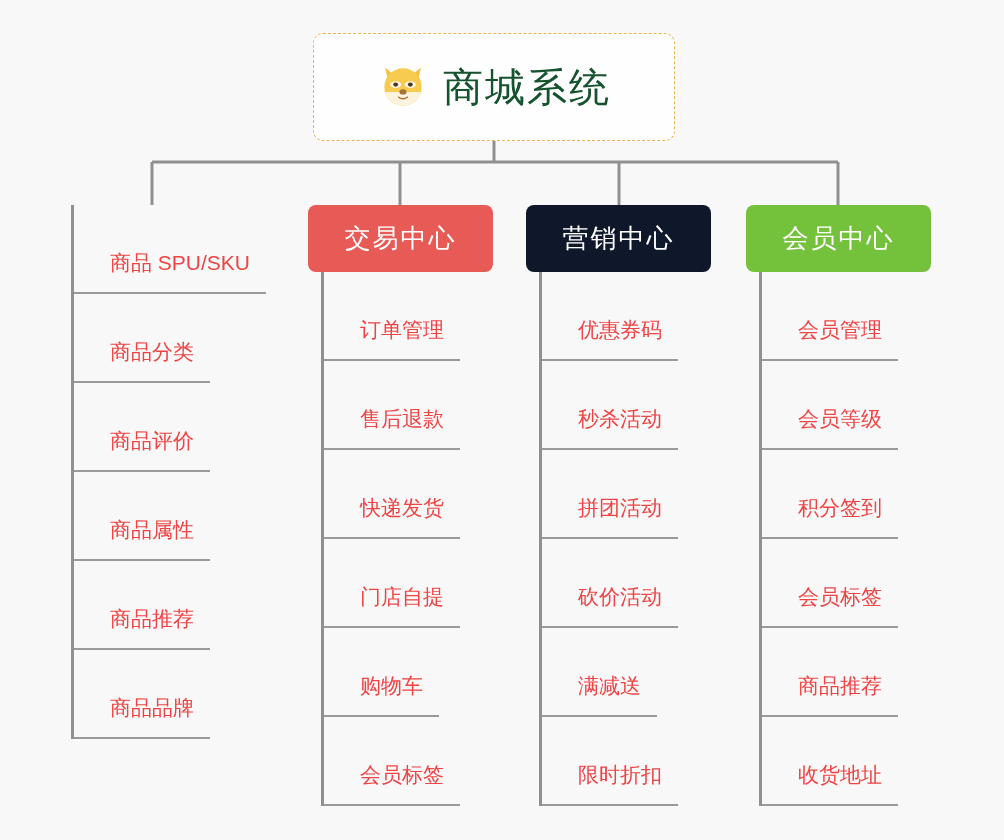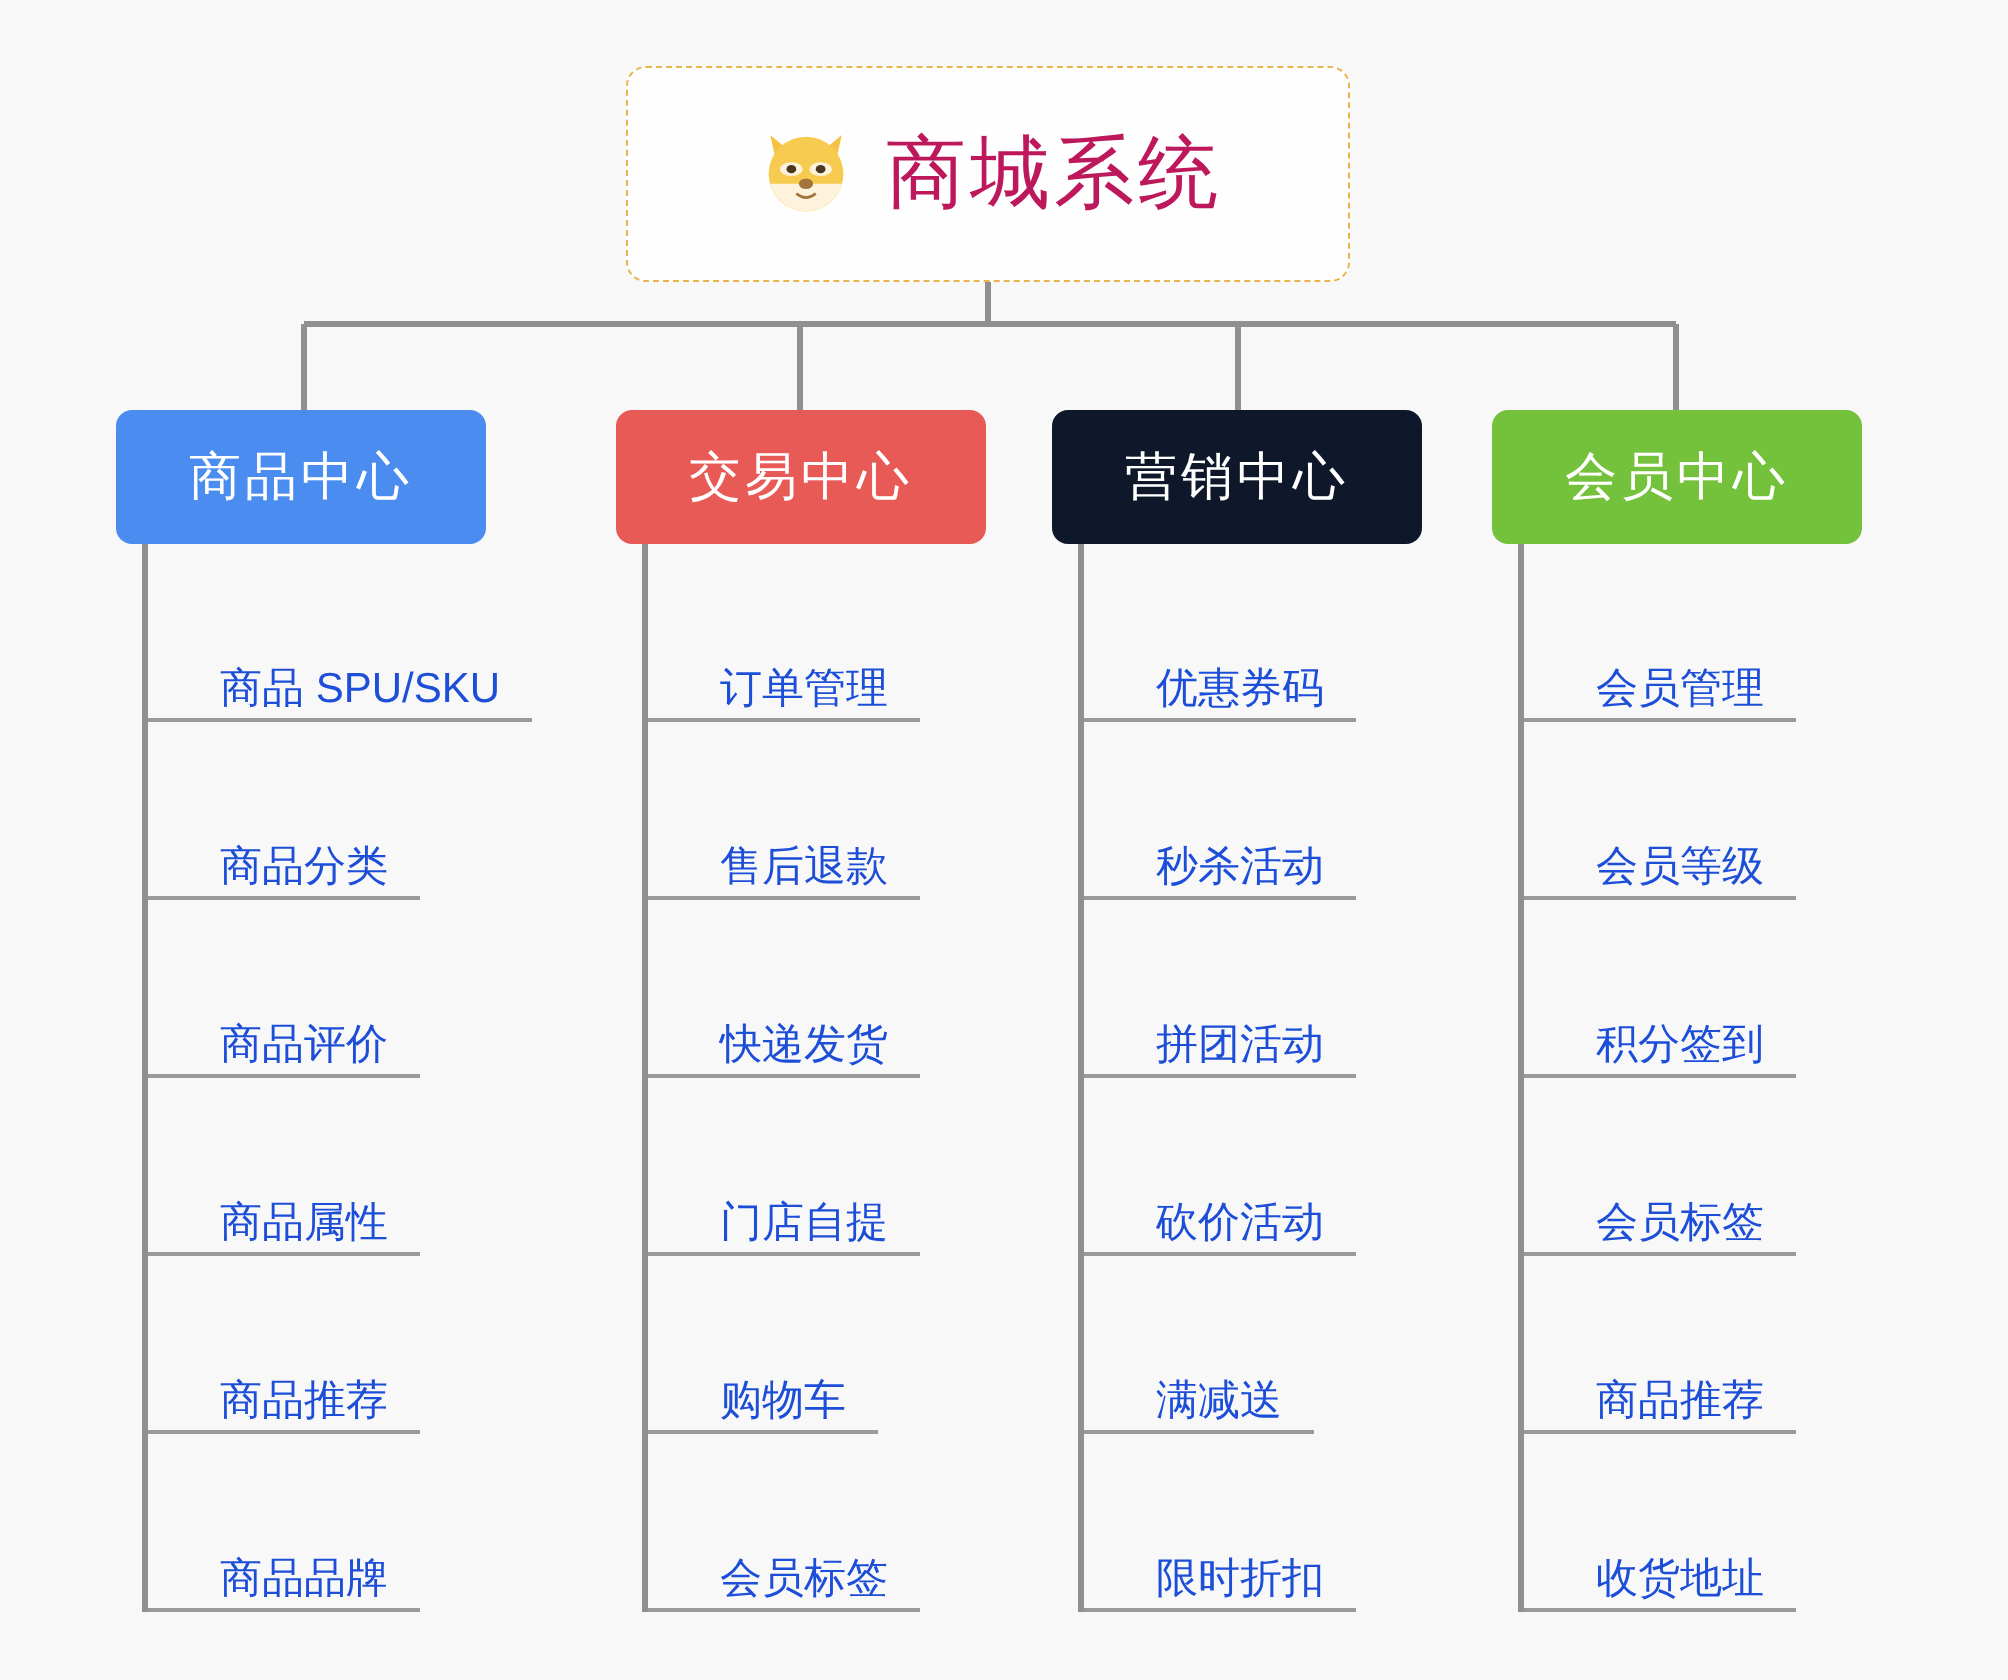"商城系统" span.root-title { color: #be185d -> #14532d }
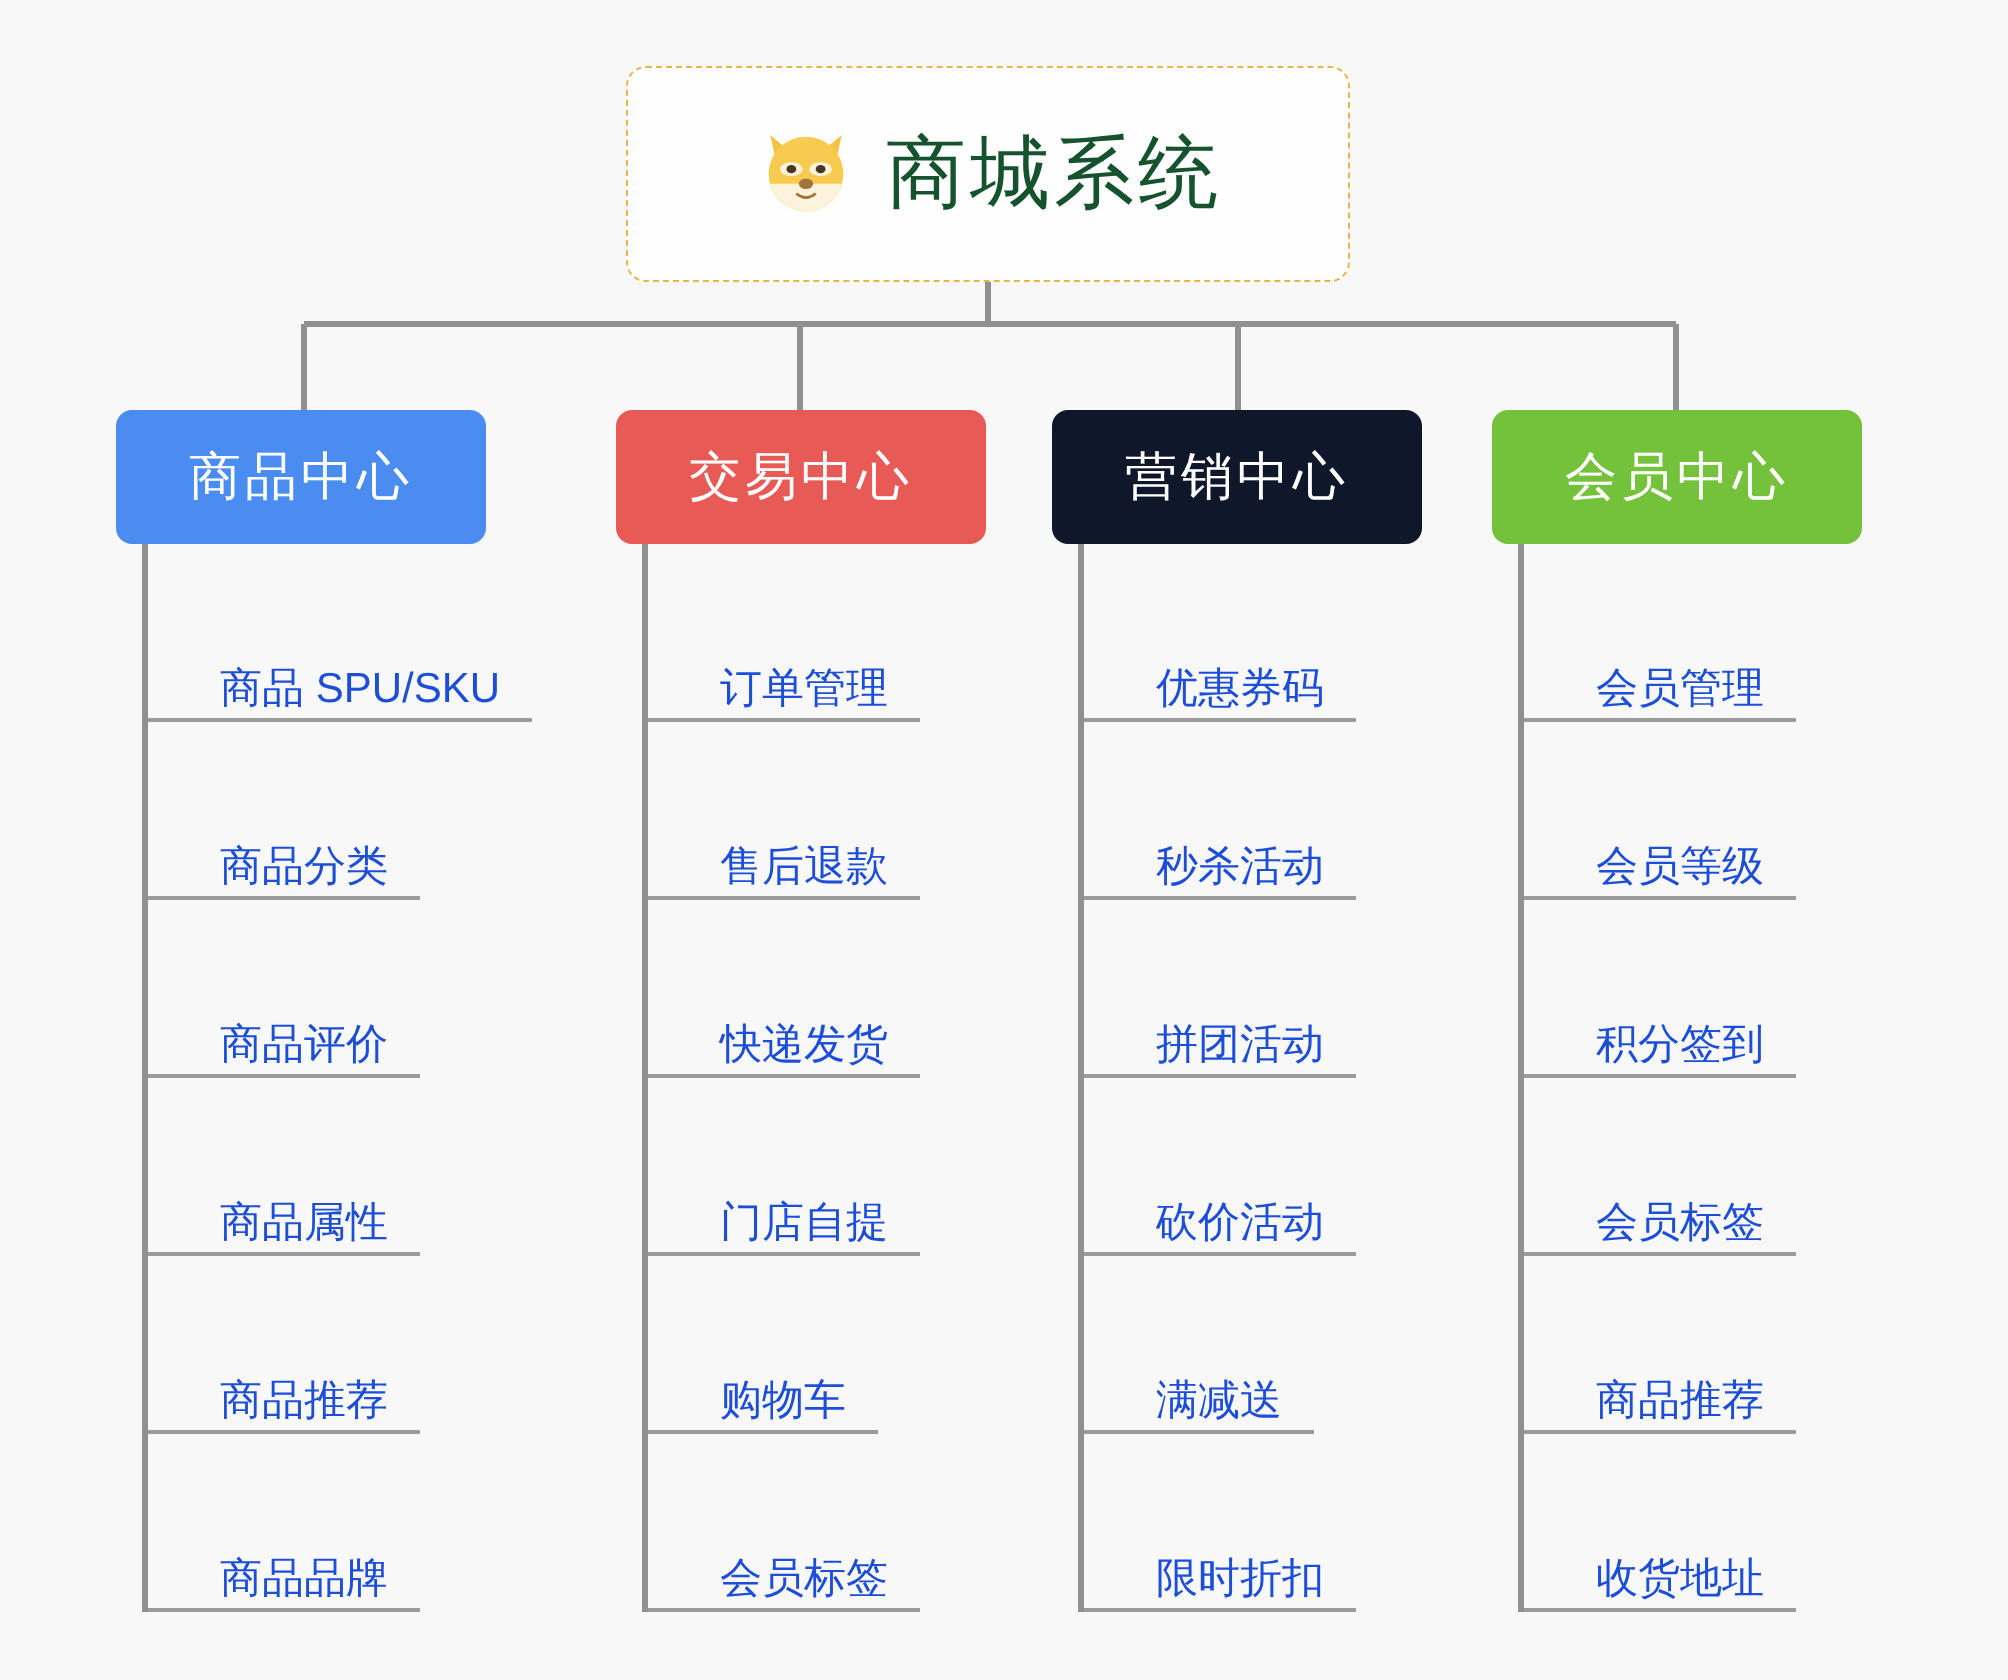"商品中心" div.category-box { html: <div> <span>商品中心</span> </div> -> none }
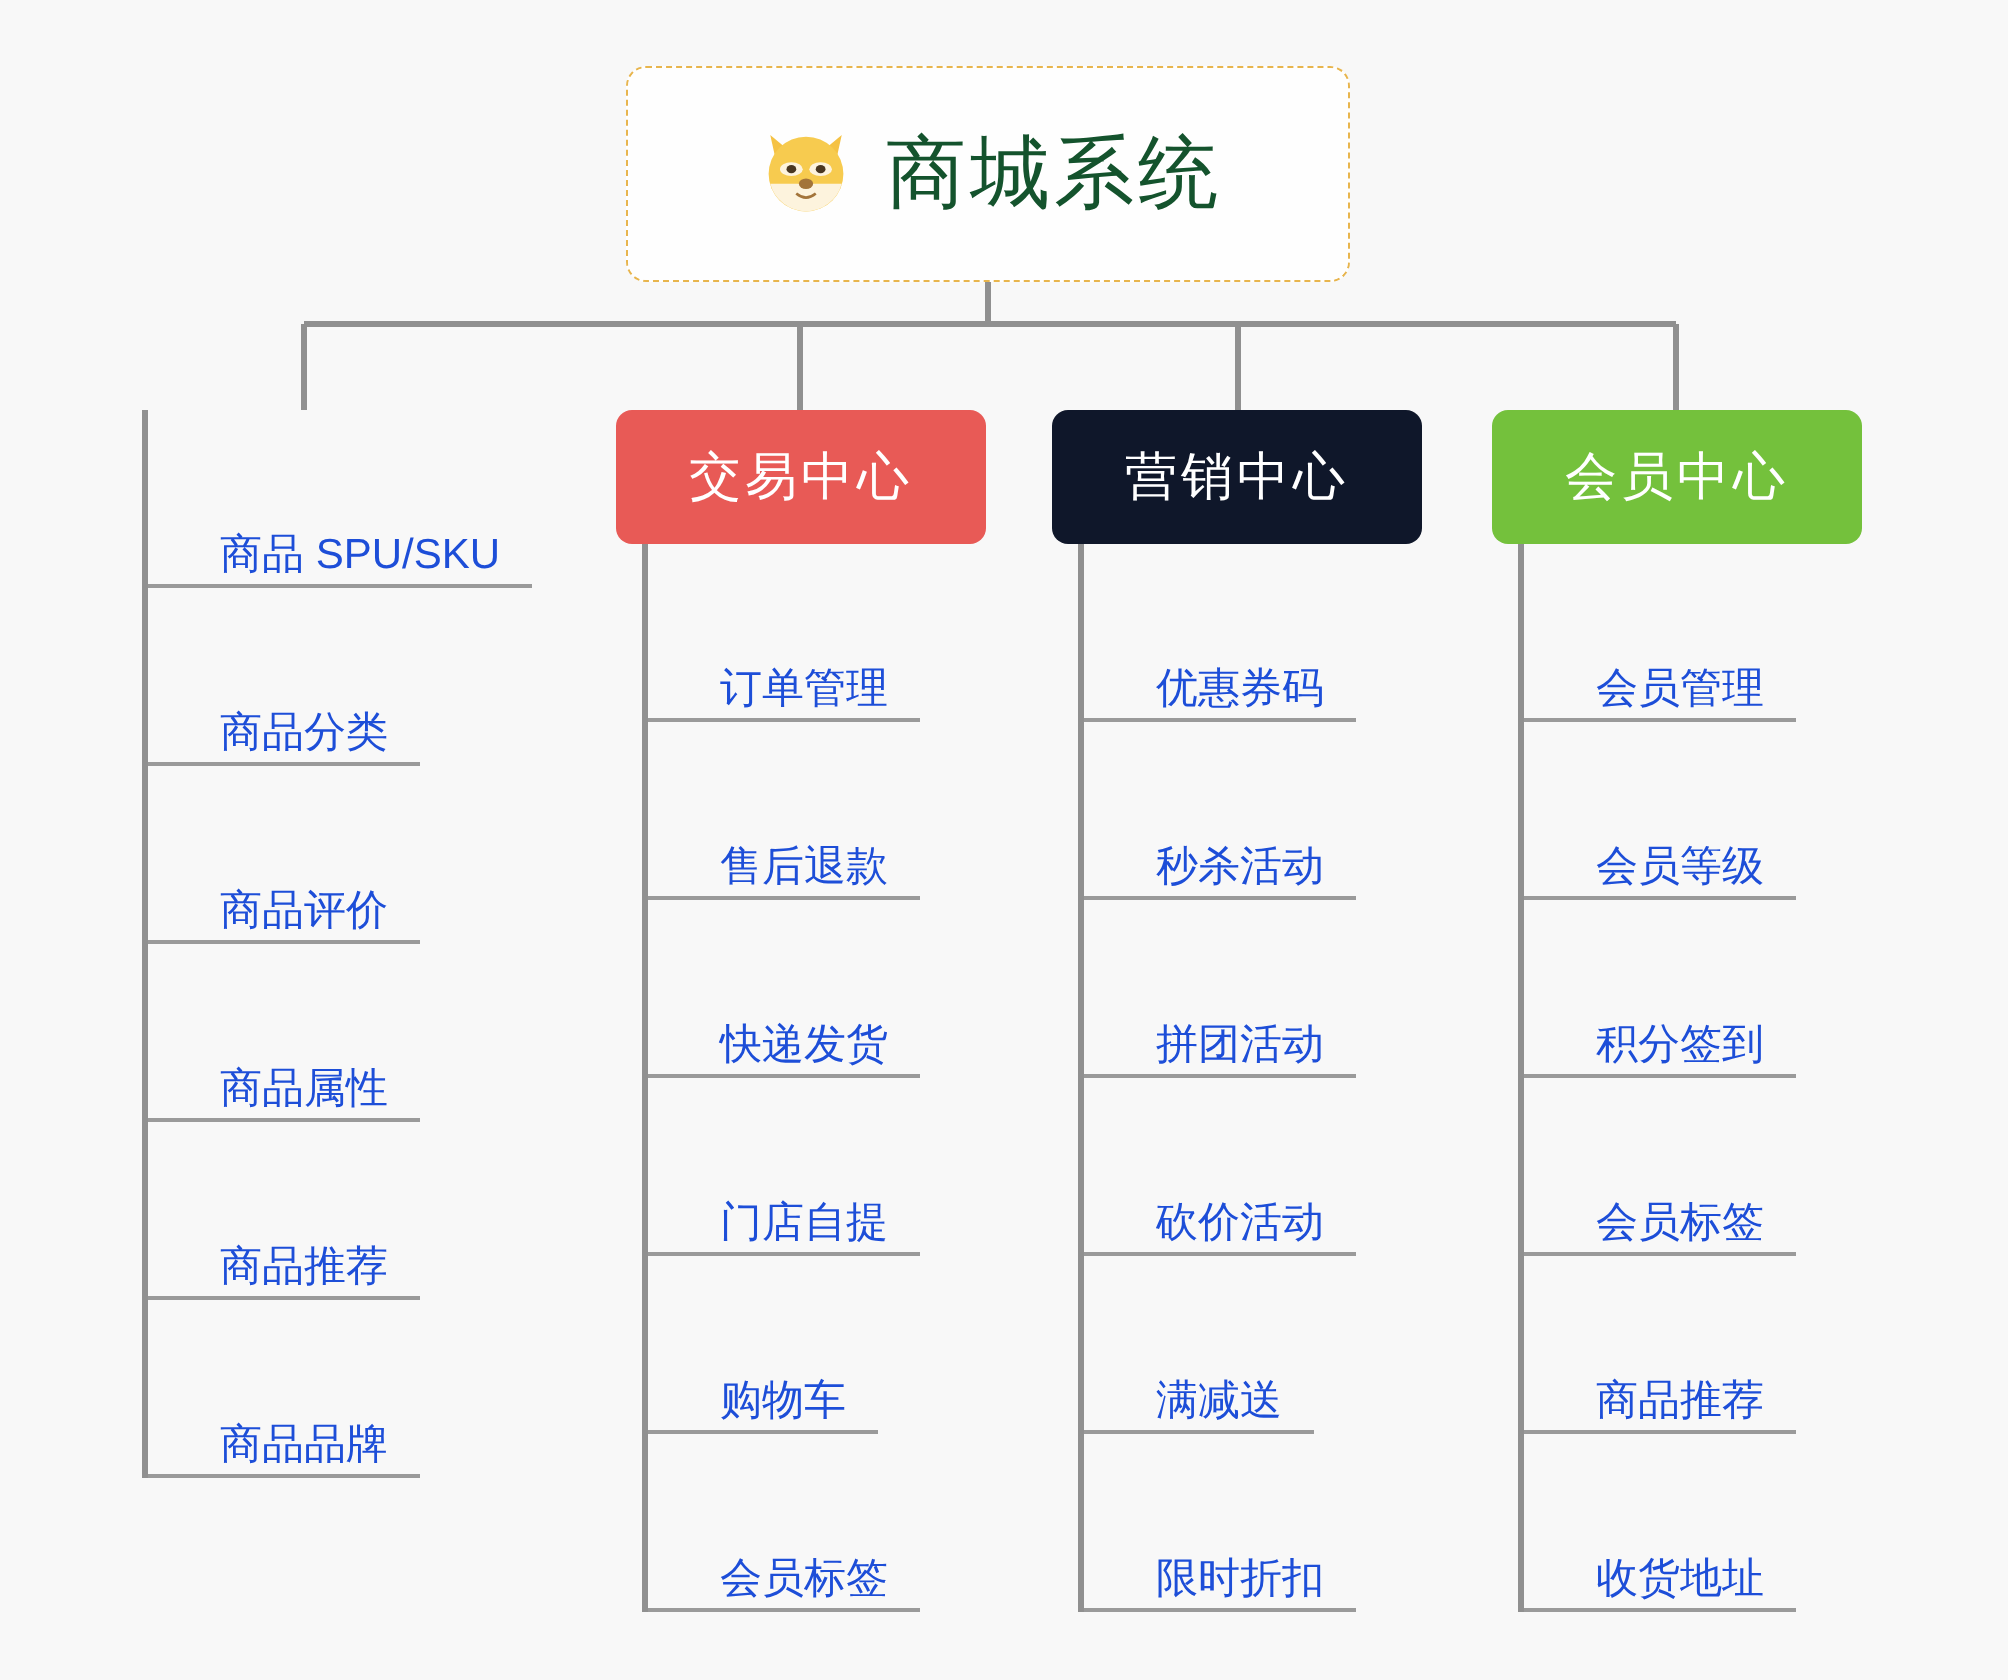"商品 SPU/SKU" .leaf-label { color: #1d4ed8 -> #ef4444; padding-bottom: 6px -> 21px }
